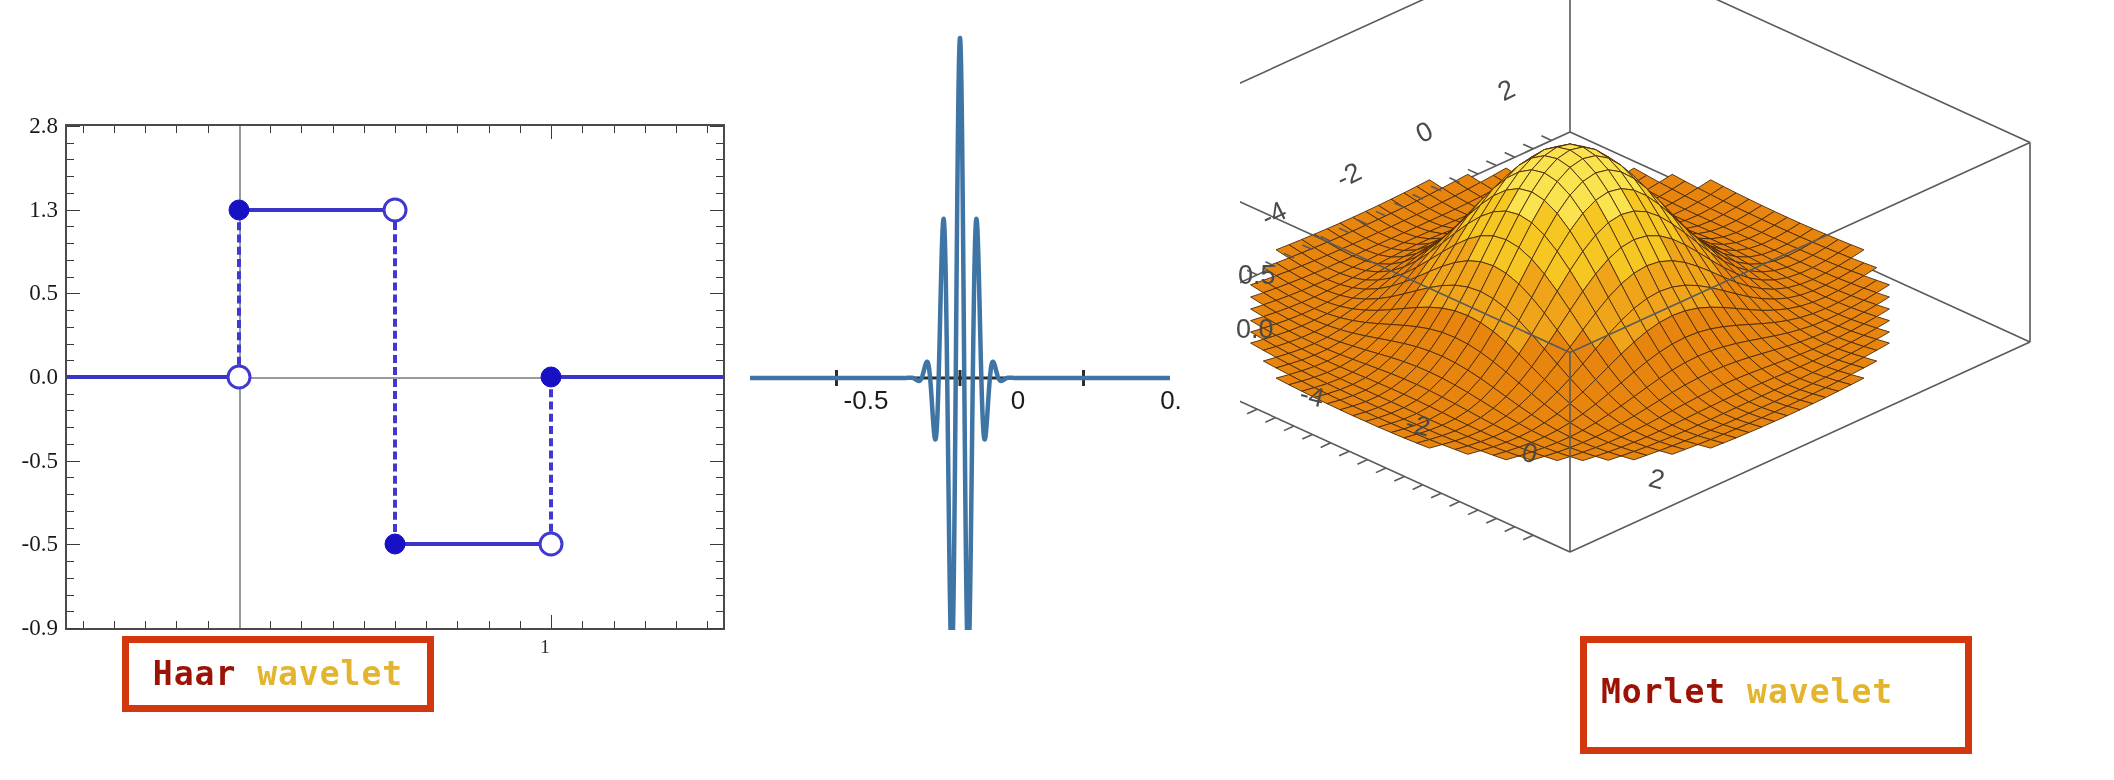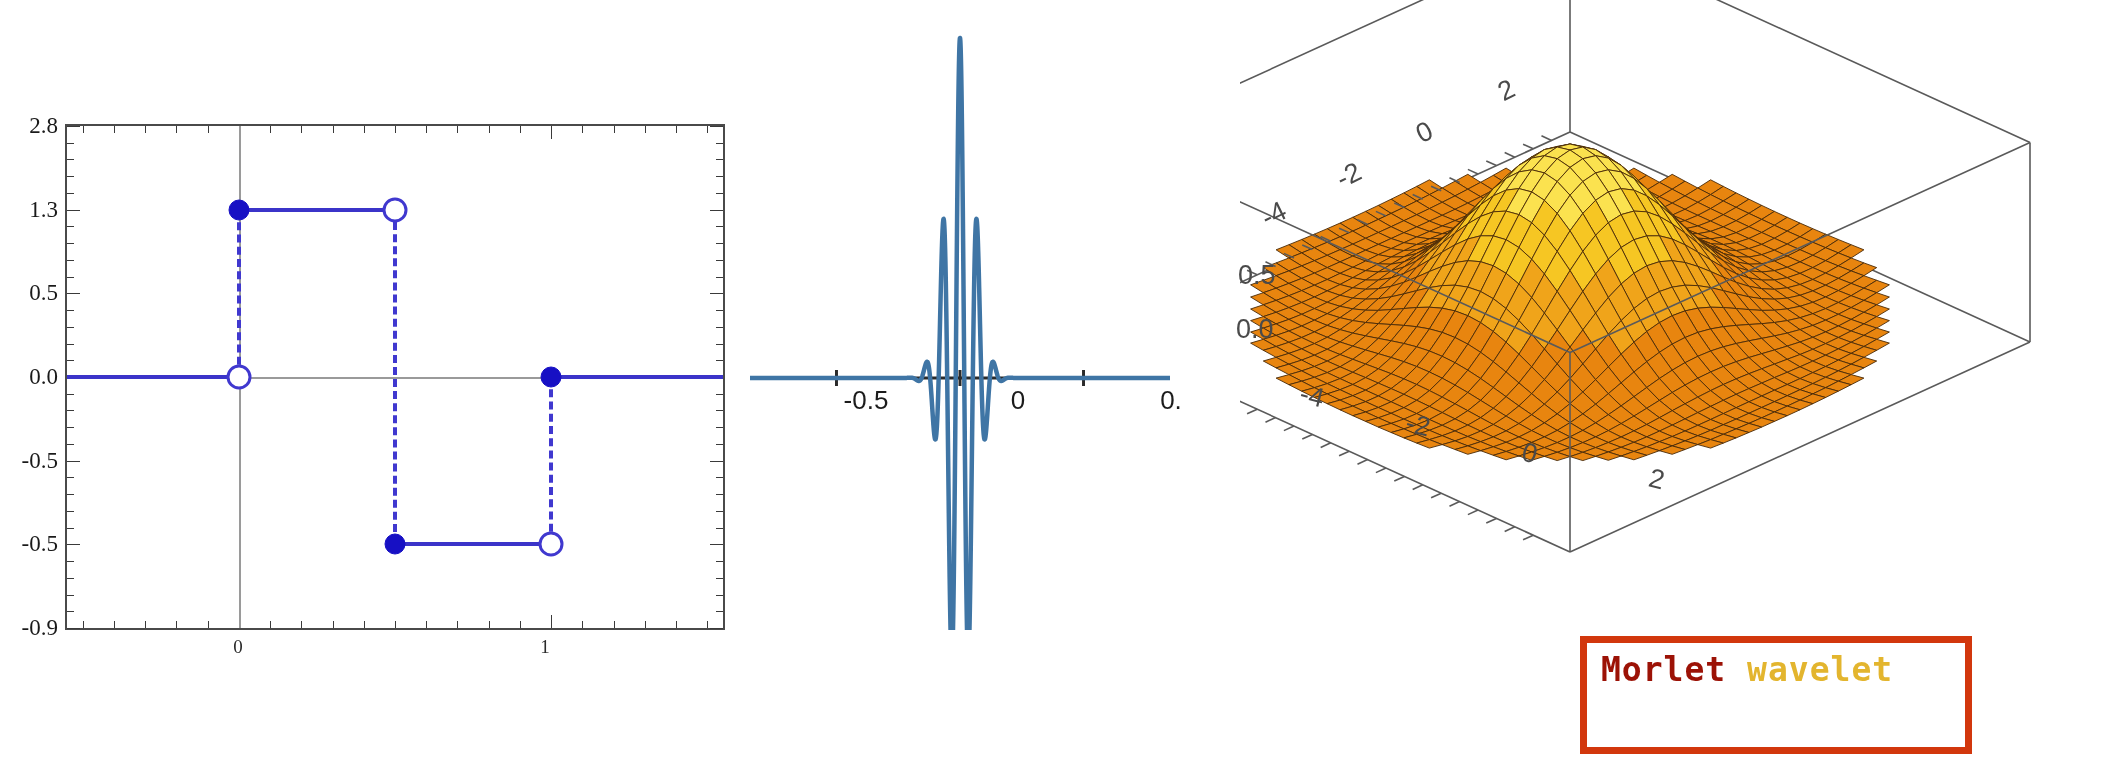"Haar wavelet" div.caption { html: none -> <div> <div><span>Haar</span><span> wavelet</span></div> </div> }
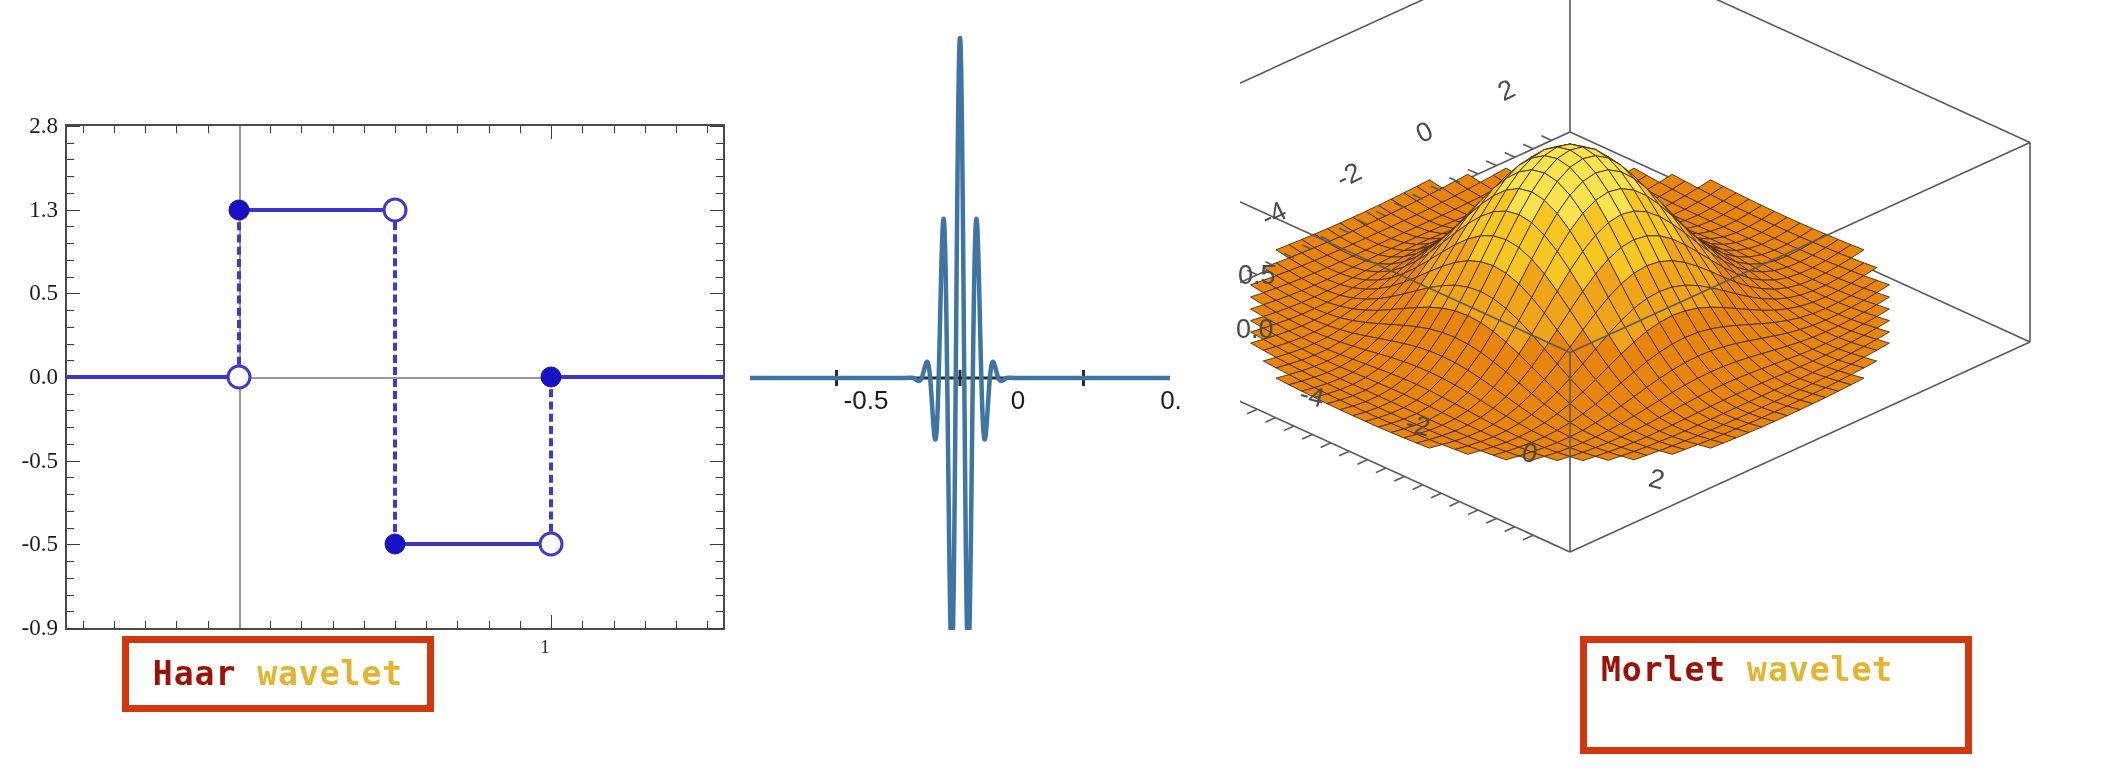"Morlet wavelet" #cap-morlet { padding-top: 6px -> 28px }
